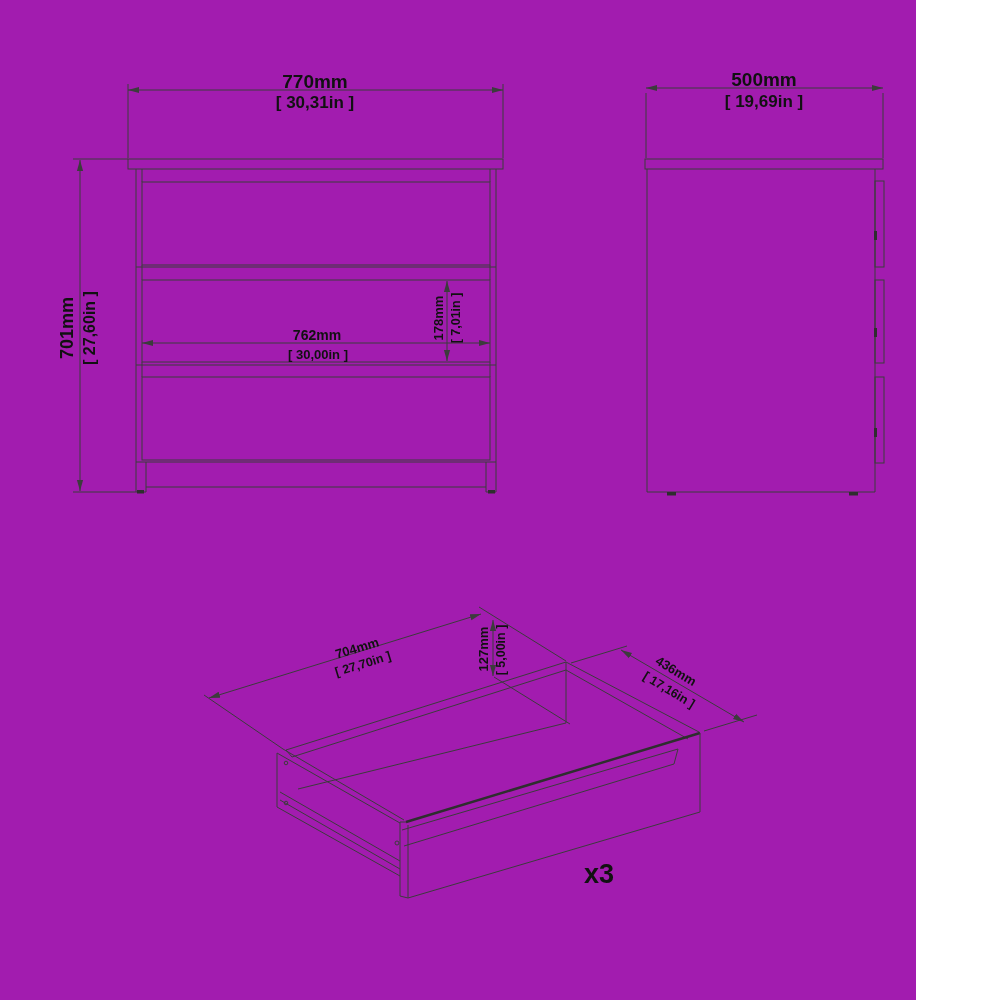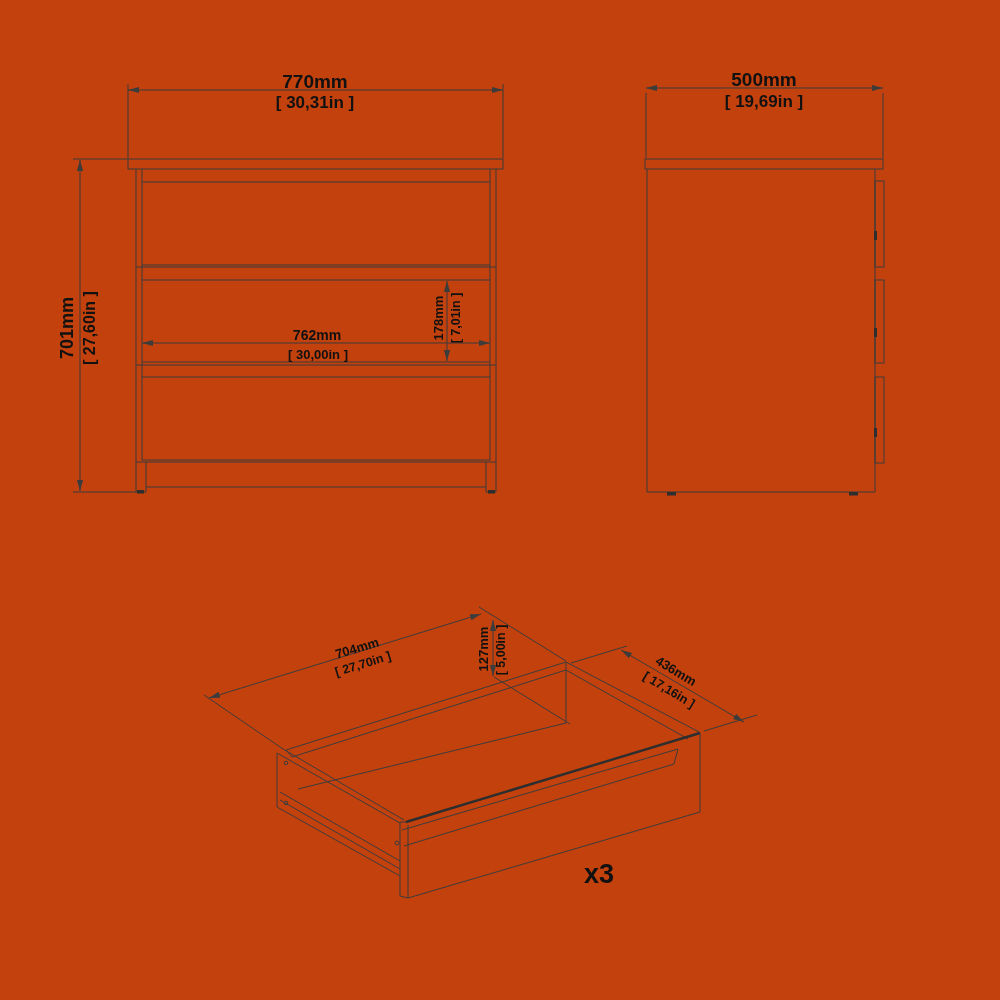"770mm" .canvas { background: #c2410c -> #a21caf; width: 1000px -> 916px }
